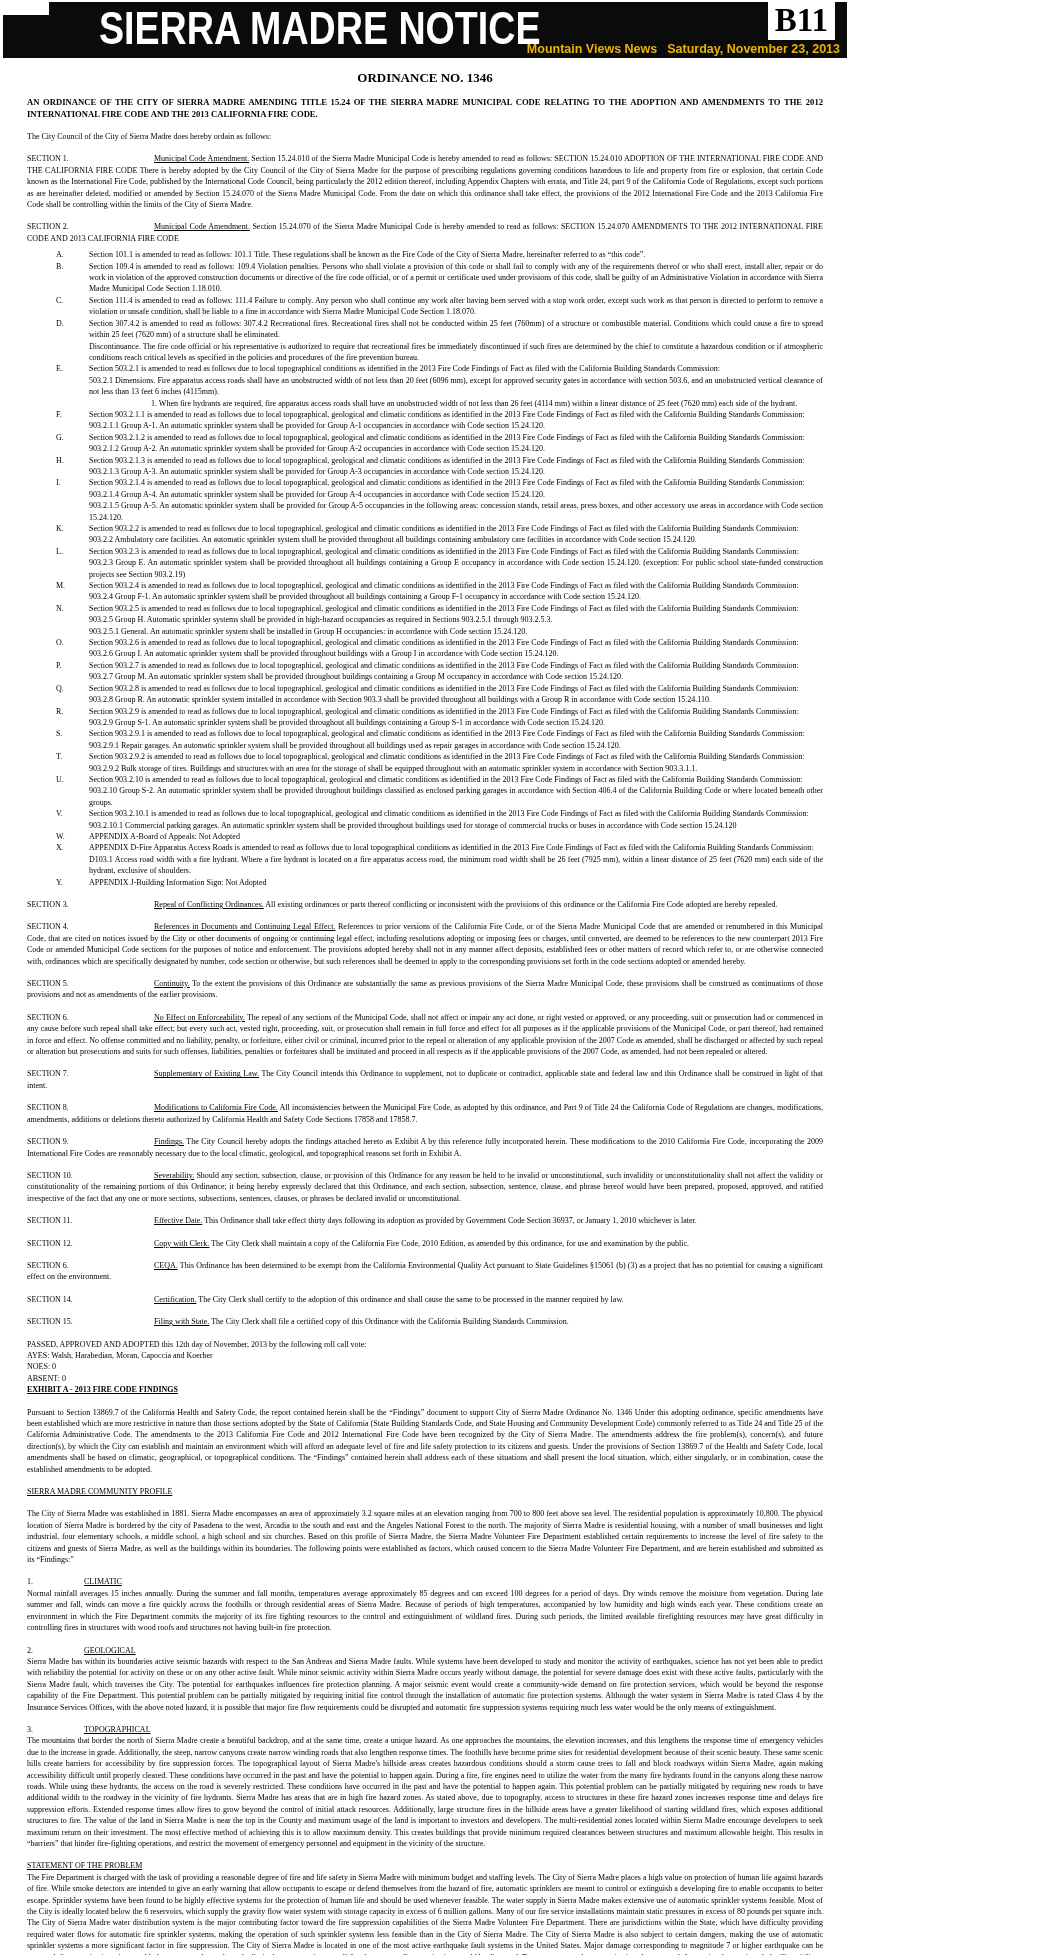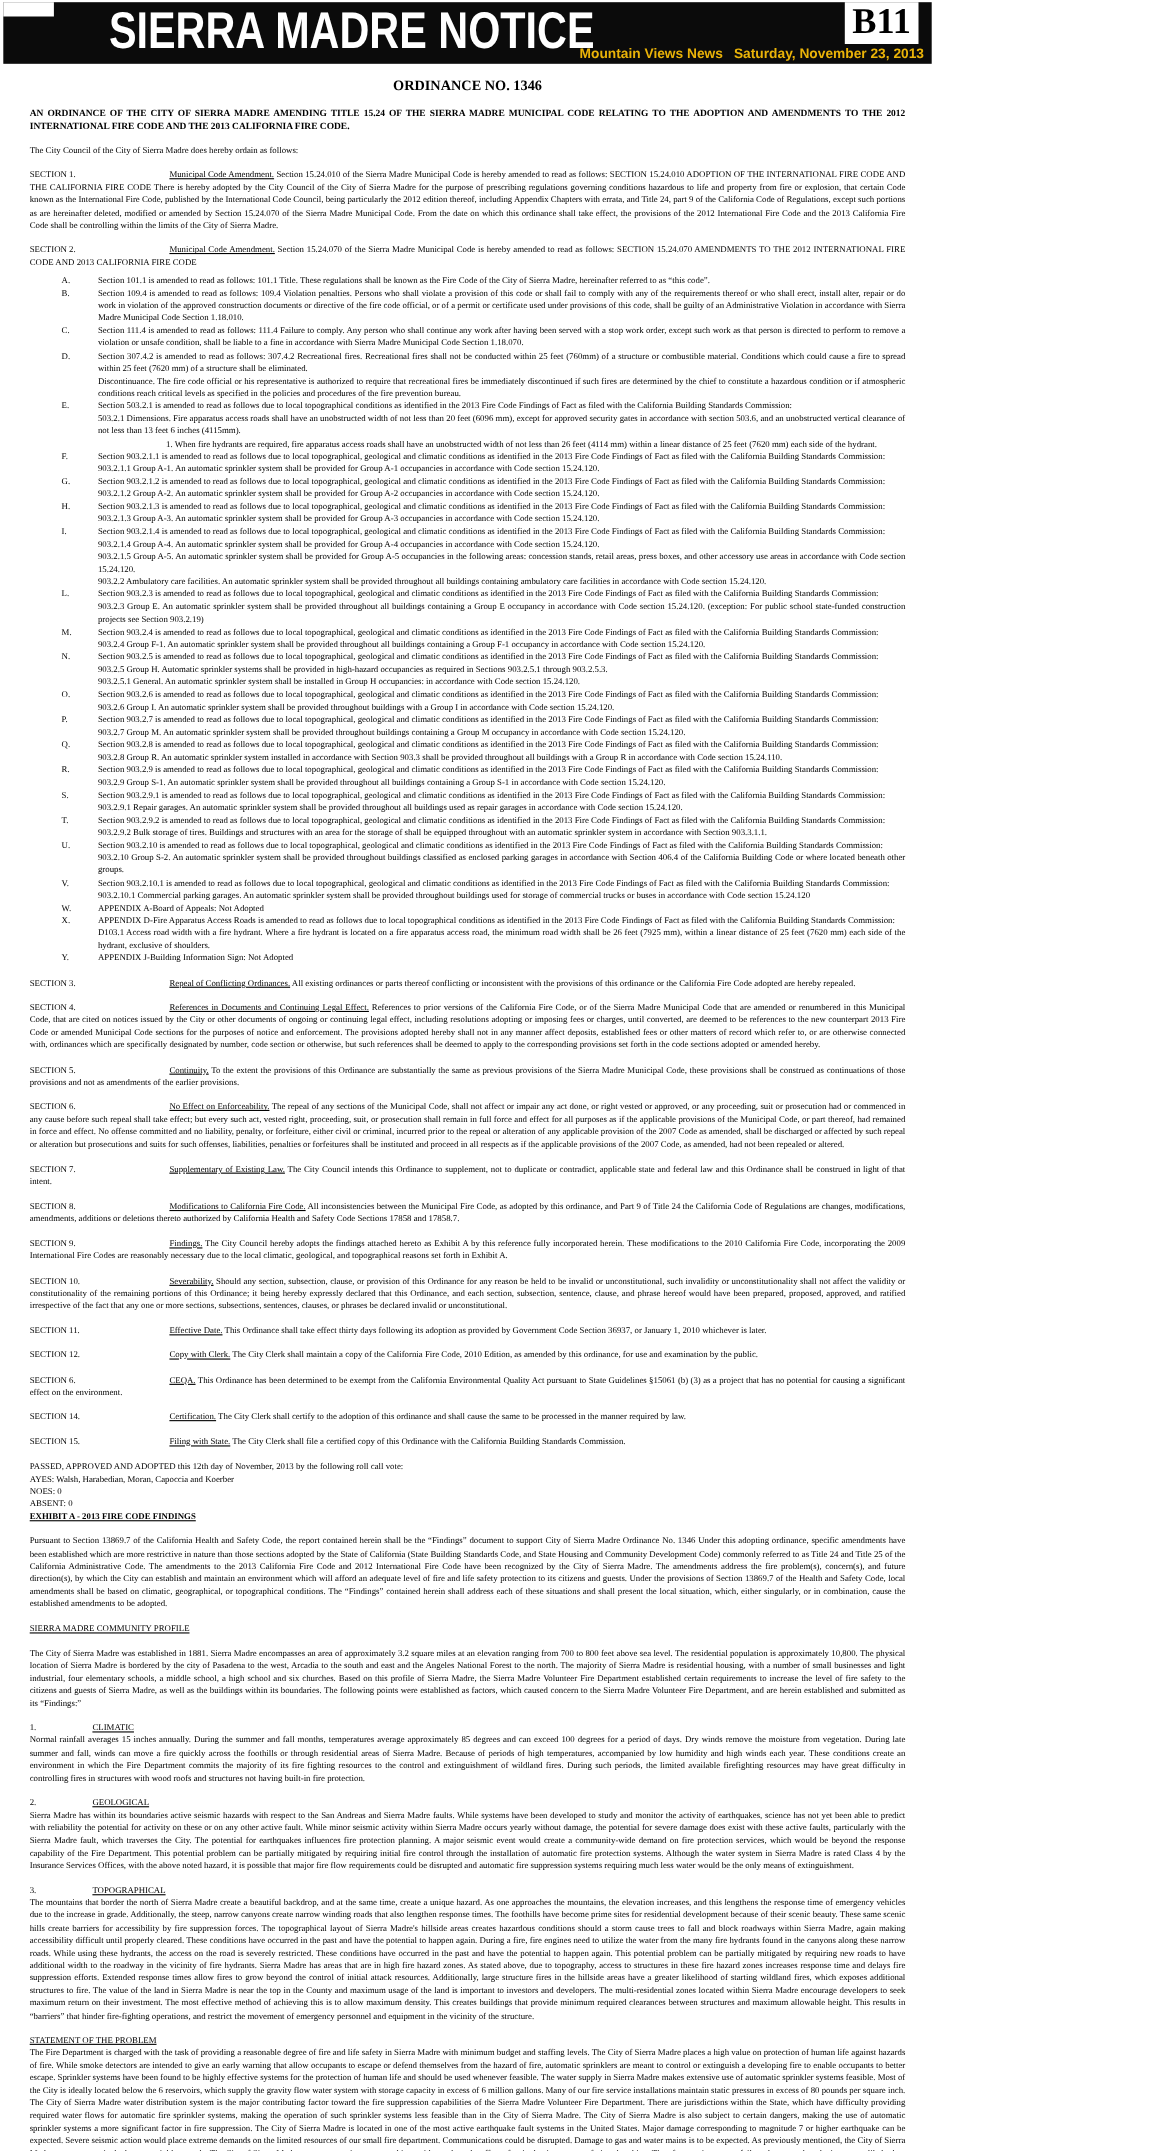"K. Section 903.2.2 is amended" div.ipara { html: none -> <div><span>K.</span>Section 903.2.2 is amended to read as follows due to local topographical, geological and climatic conditions as identified in the 2013 Fire Code Findings of Fact as filed with the California Building Standards Commission:</div> }
